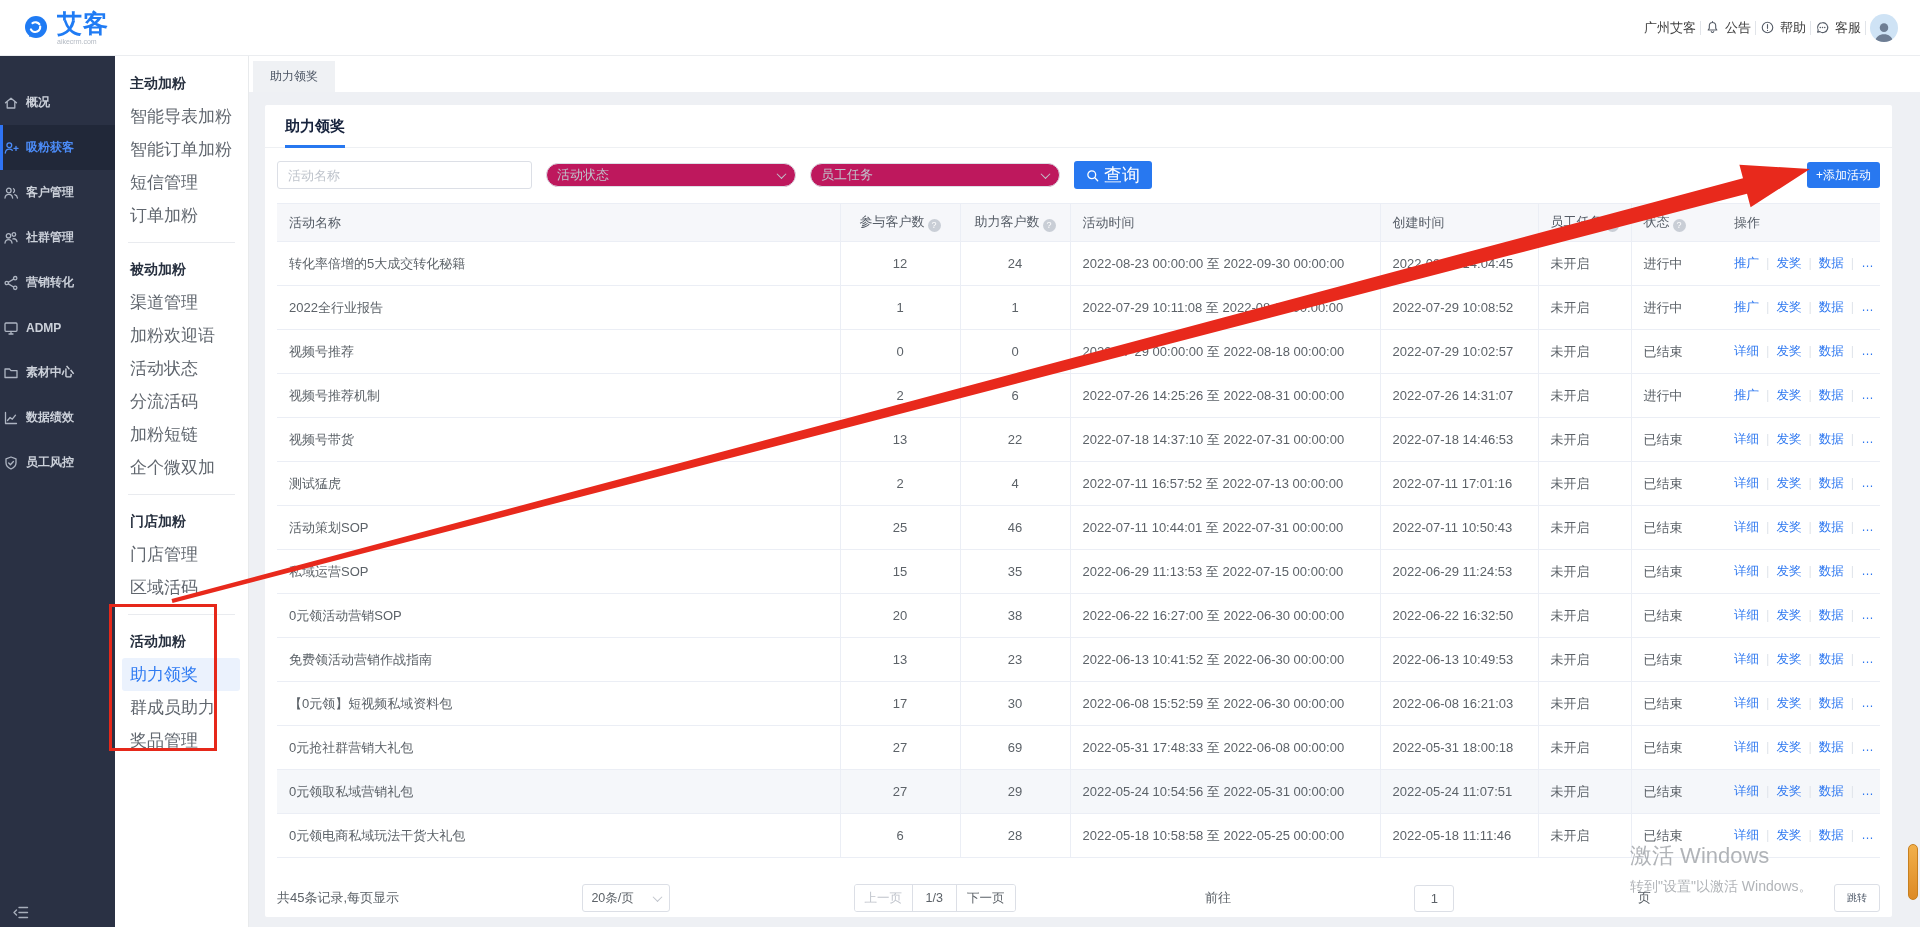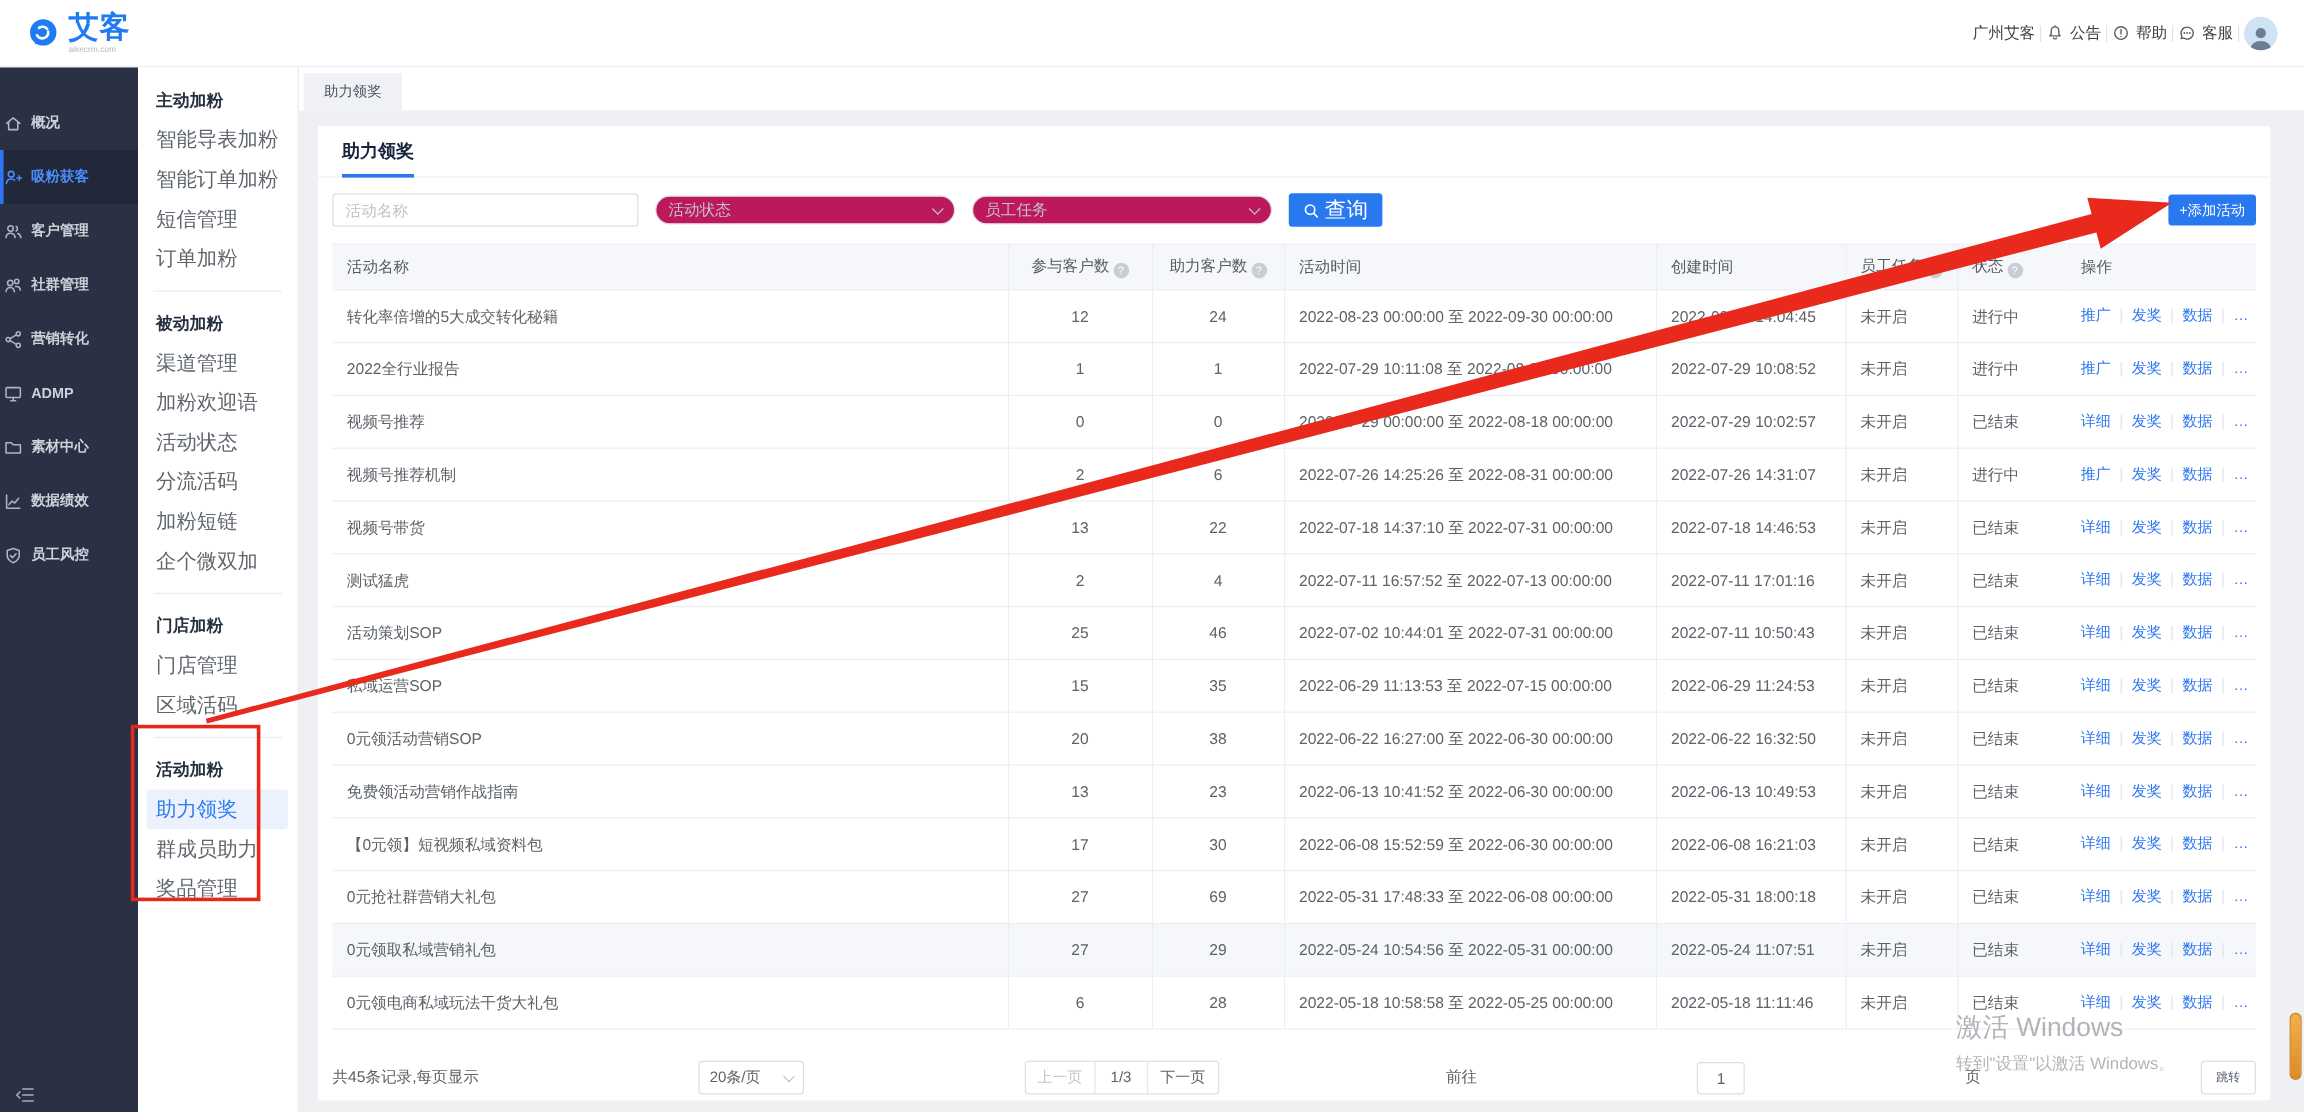"2022-07-02 10:44:01 至 2022-07-31" td.vb { text: 2022-07-02 -> 2022-07-11 }
